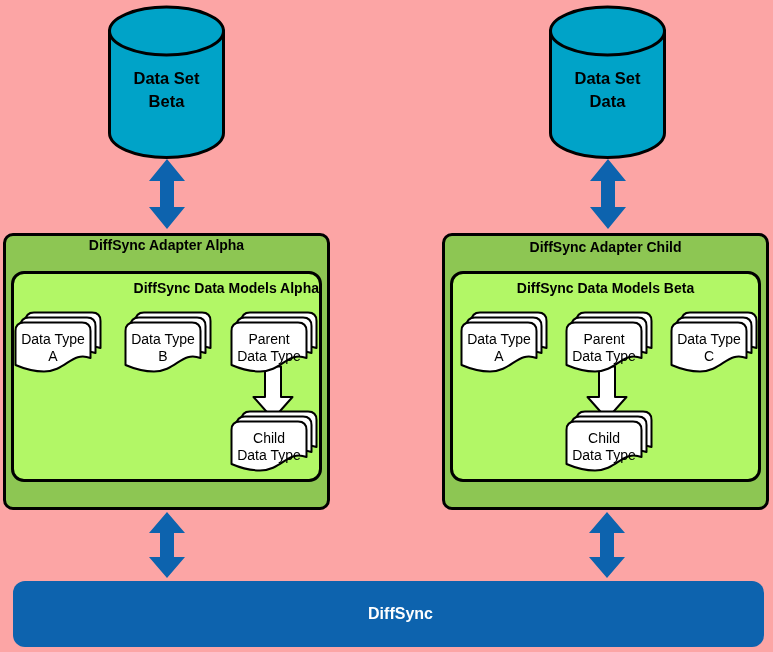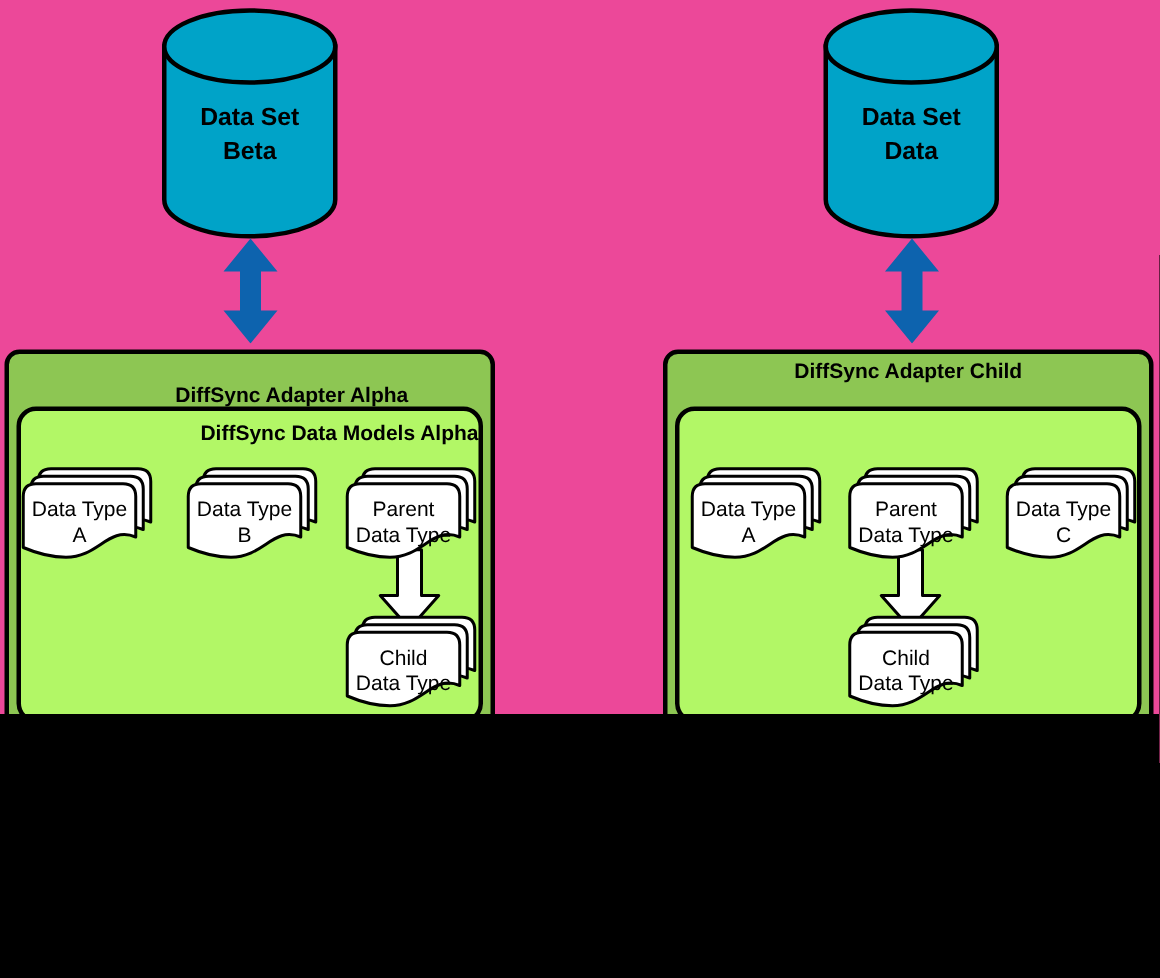"Data Set" .canvas { background: #ec4899 -> #fca5a5; height: 476px -> 652px }
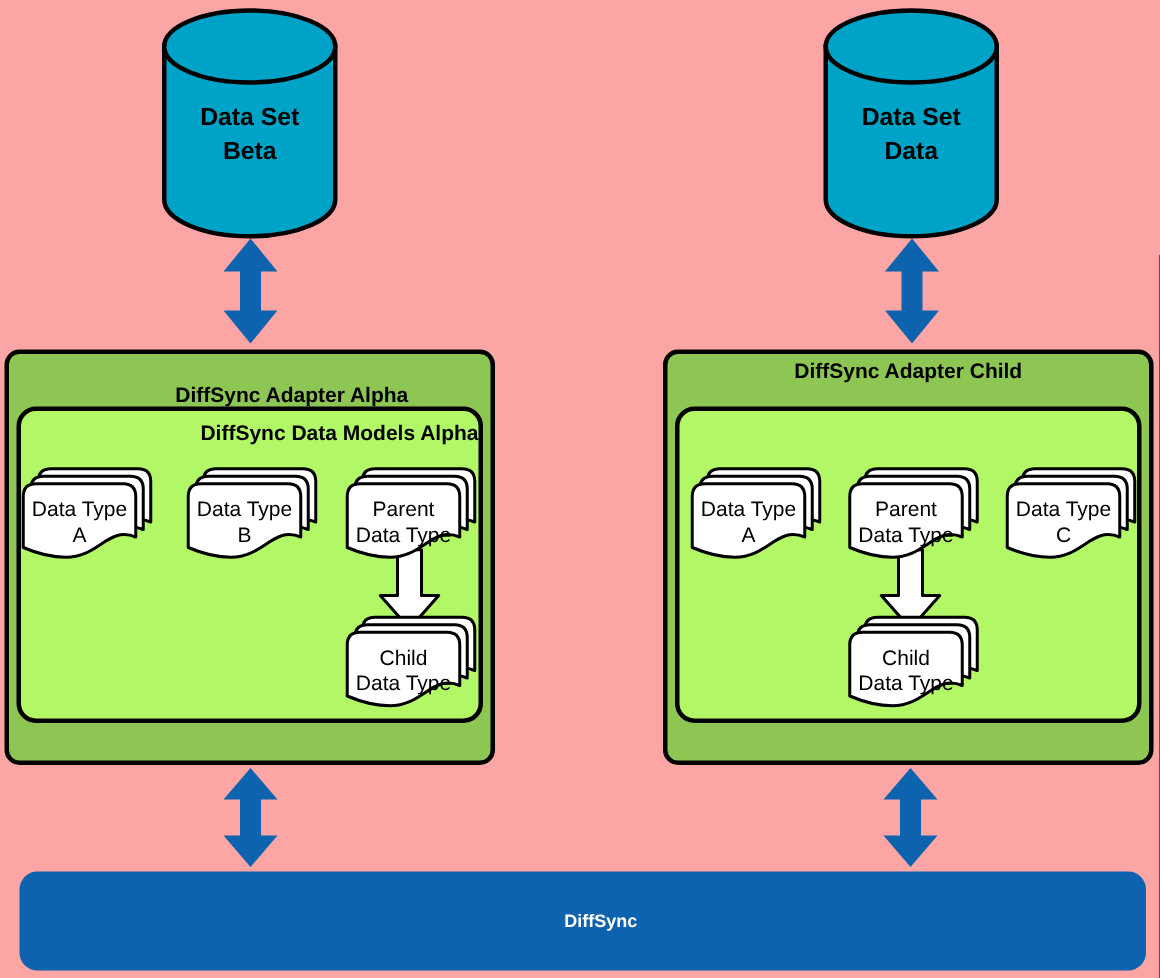"DiffSync Adapter Alpha" div.abs { margin-left: 28px -> none; top: 19px -> 1px }
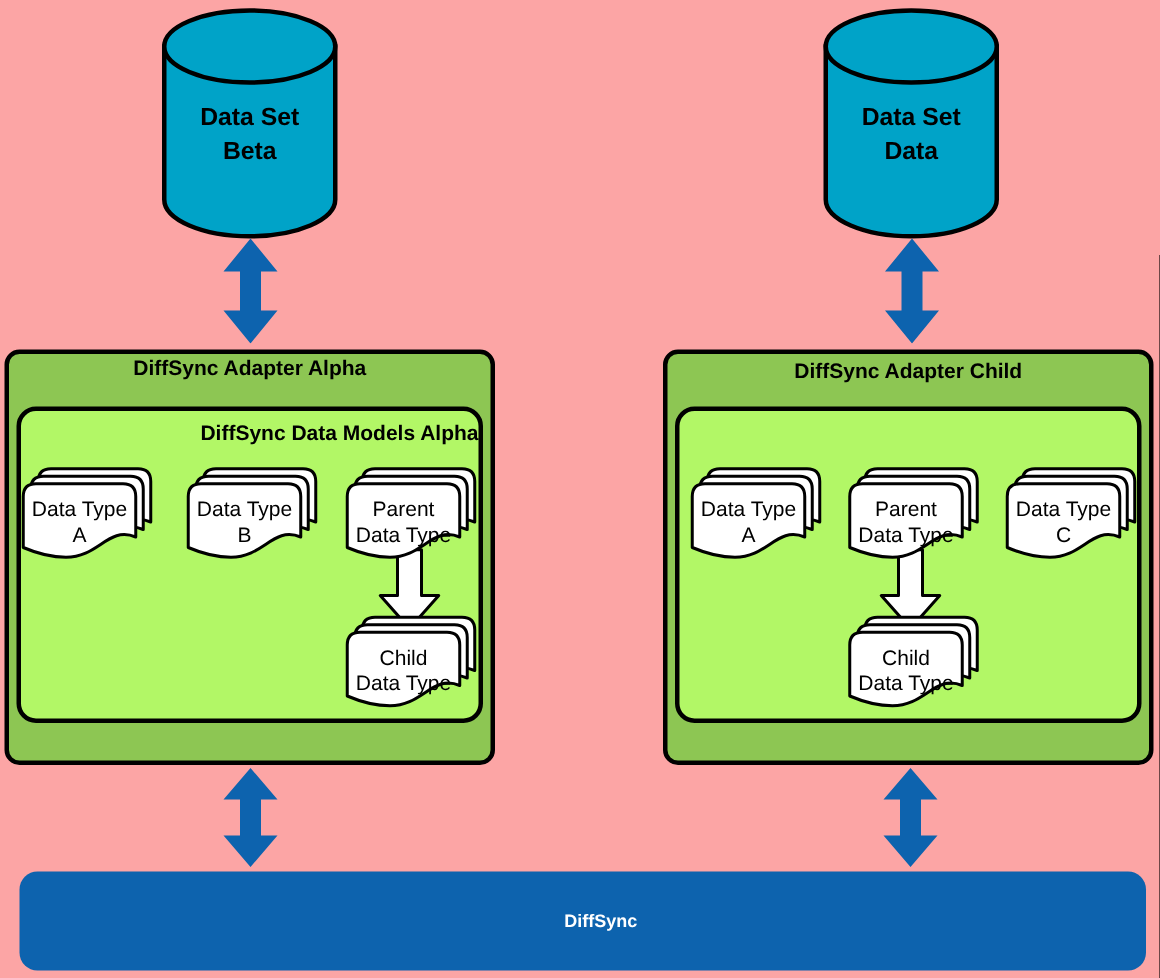"DiffSync Data Models Beta" div.abs { html: none -> <div>DiffSync Data Models Beta</div> }
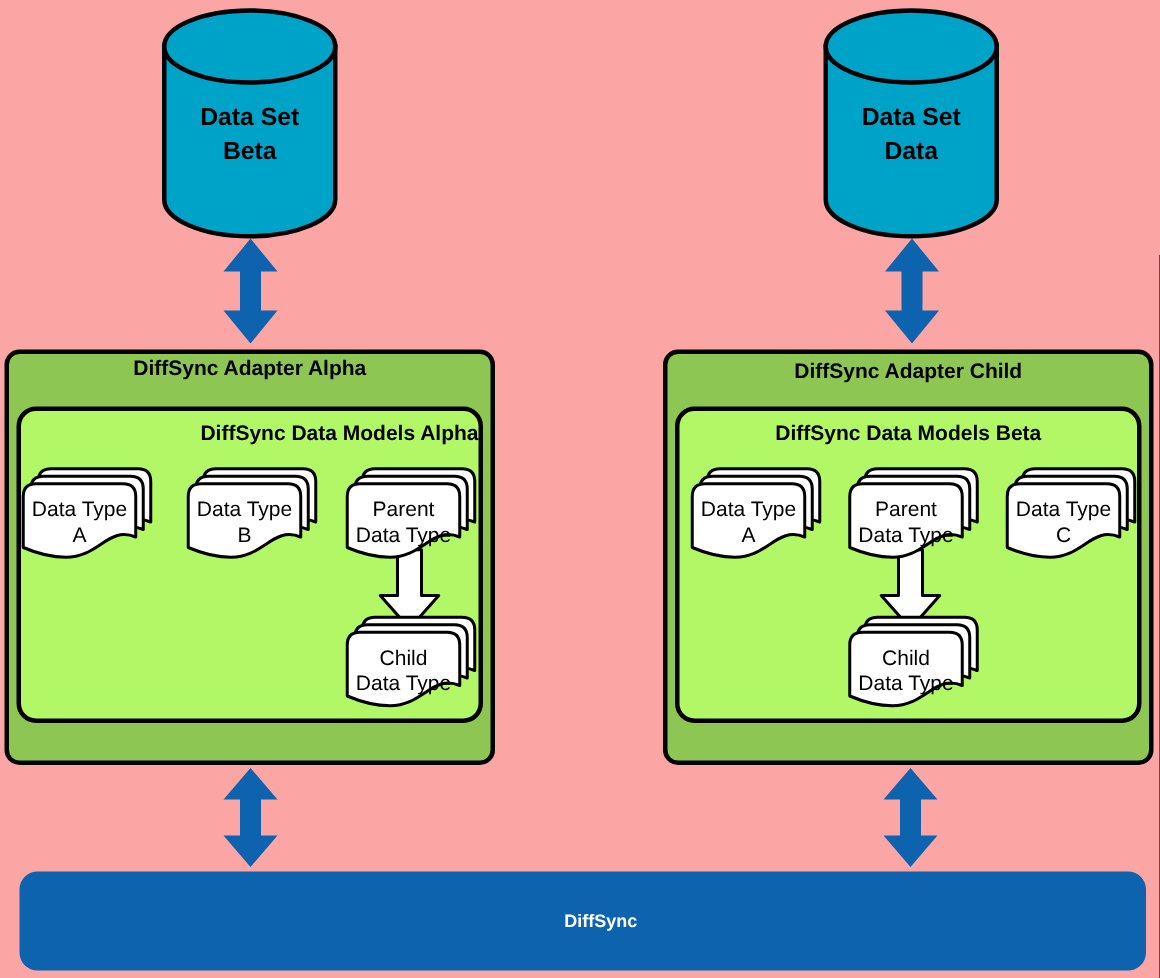"DiffSync" .bus-label { font-size: 12px -> 16px }
